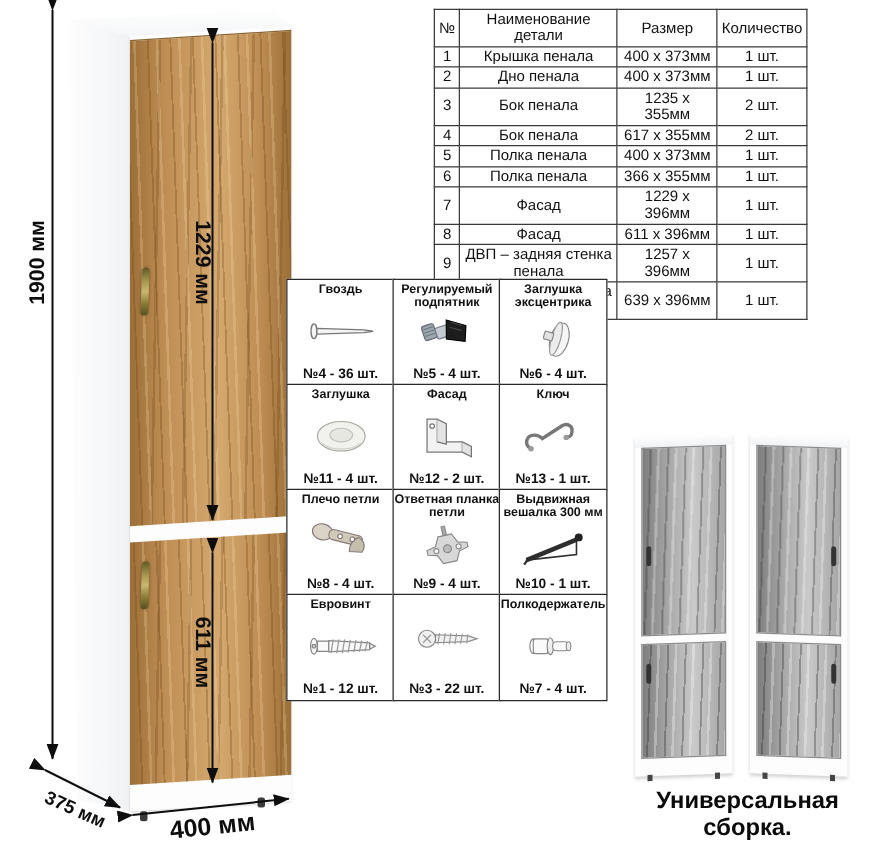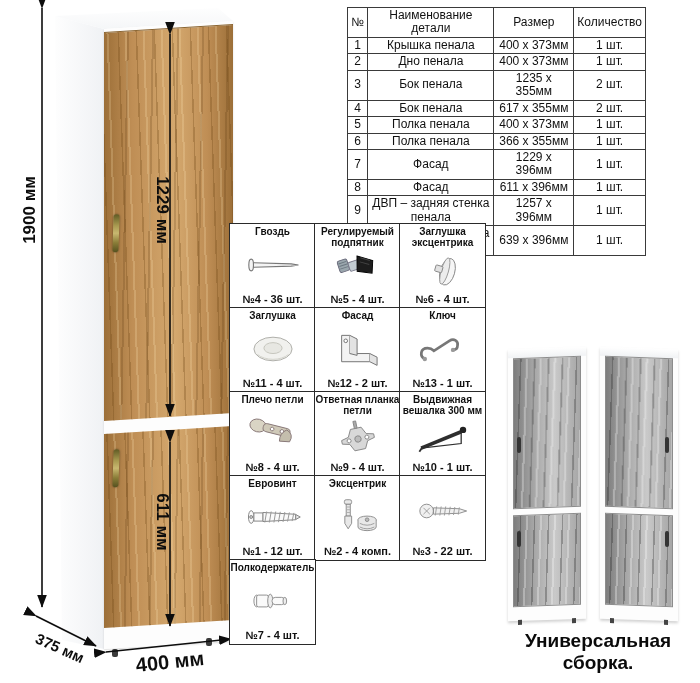"Эксцентрик" div.hw-cell { html: <div> <div>Эксцентрик</div> <div> <svg> <g> <rect></rect> <rect></rect> <path></path> <path></path> <ellipse></ellipse> <path></path> <path></path> <circle></circle> </g> </svg> </div> <div>№2 - 4 комп.</div> </div> -> none }
